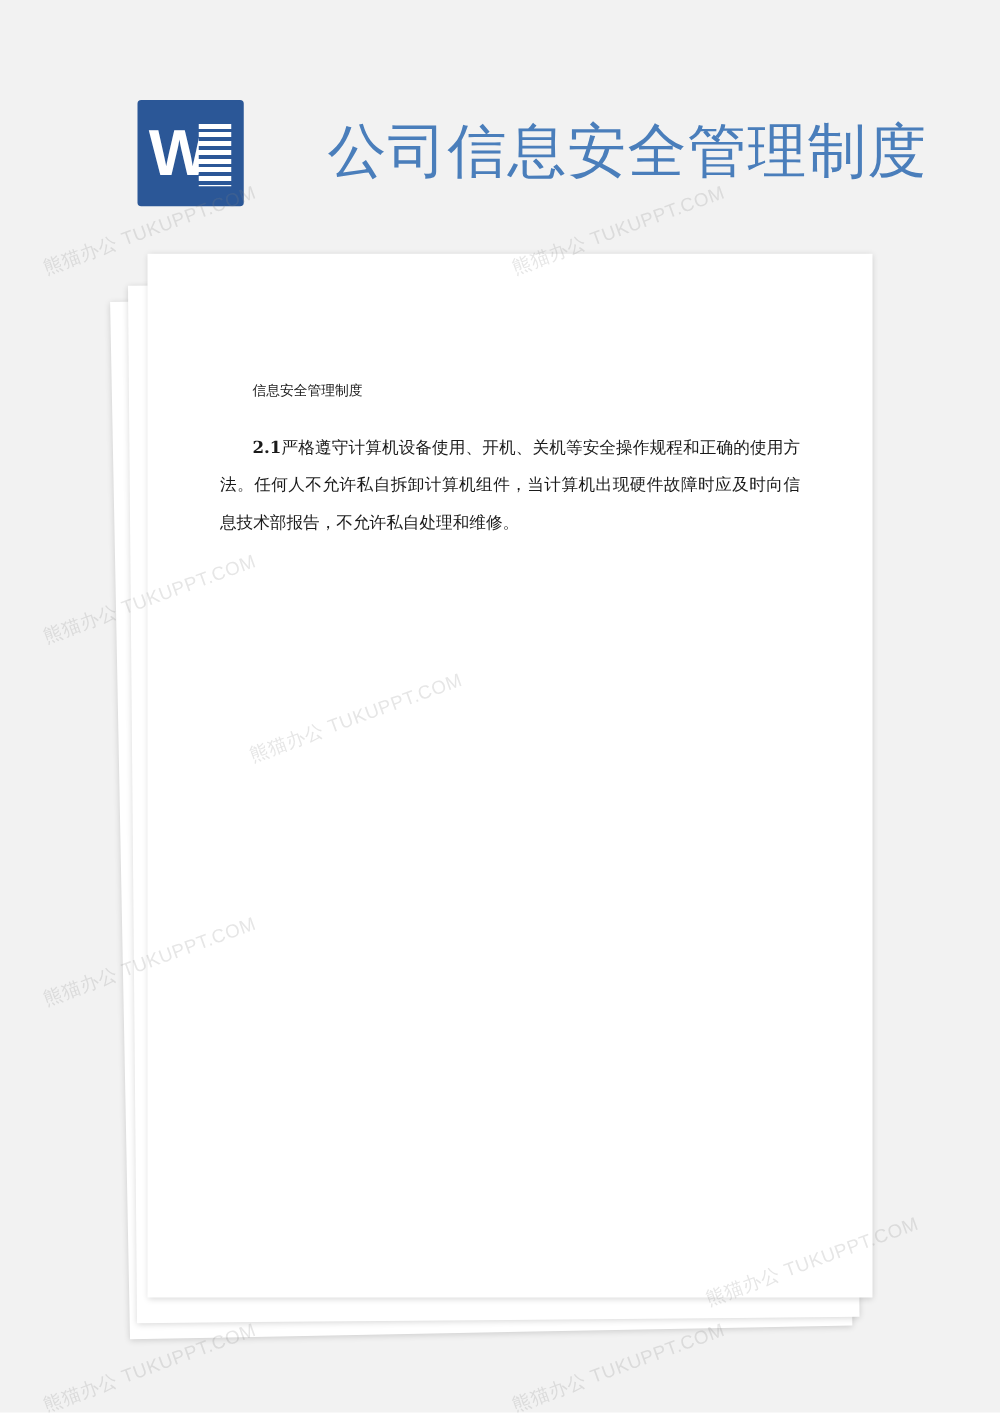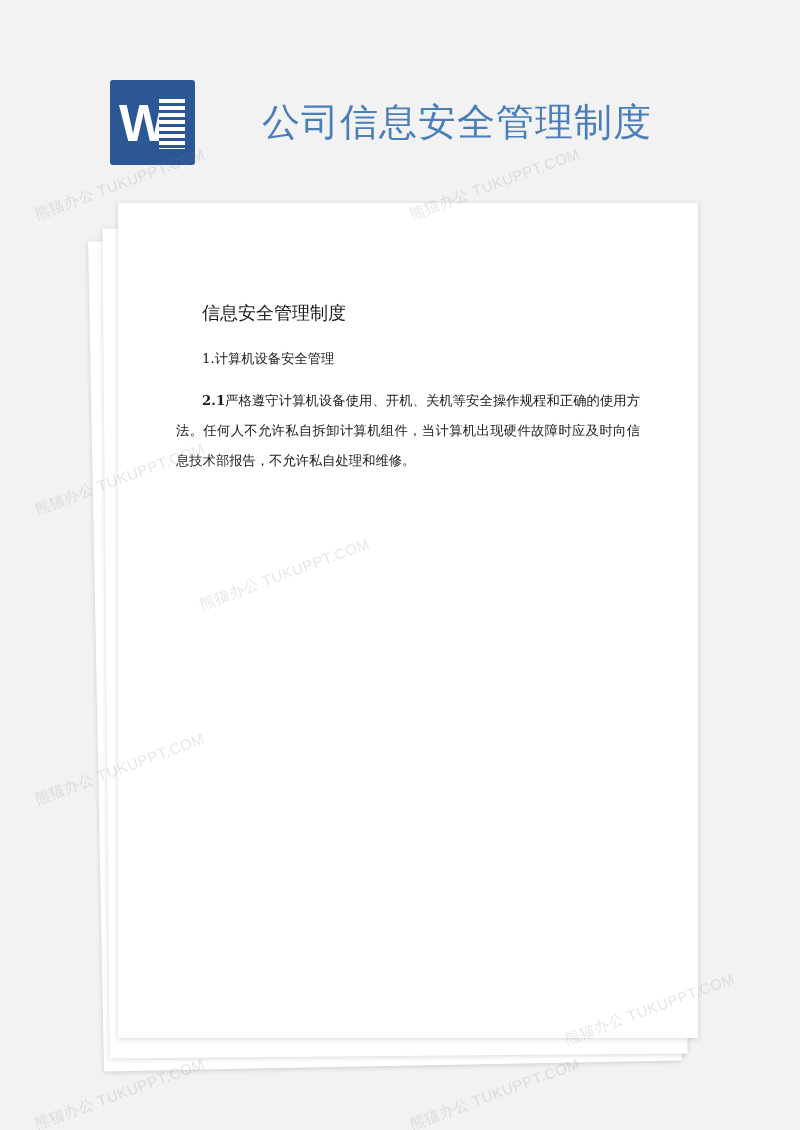"公司信息安全管理制度" #doc-title { font-size: 38px -> 47px }
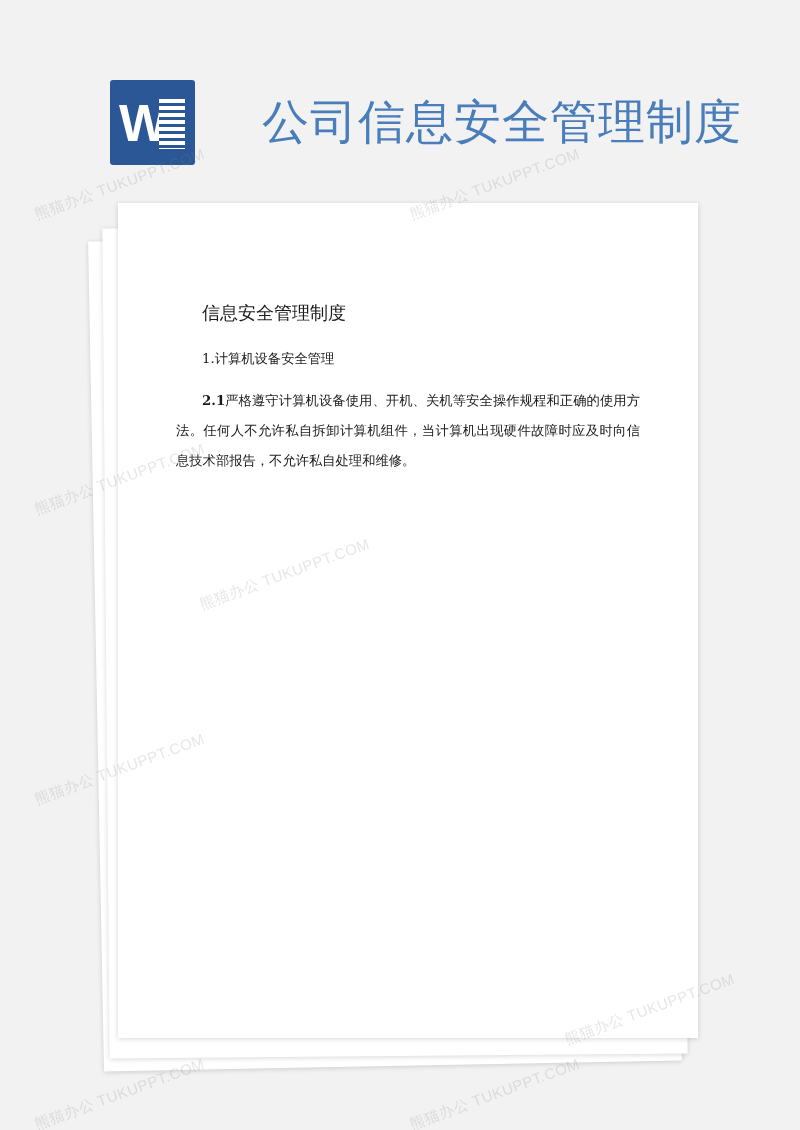"信息安全管理制度" .lead { font-size: 18px -> 11px }
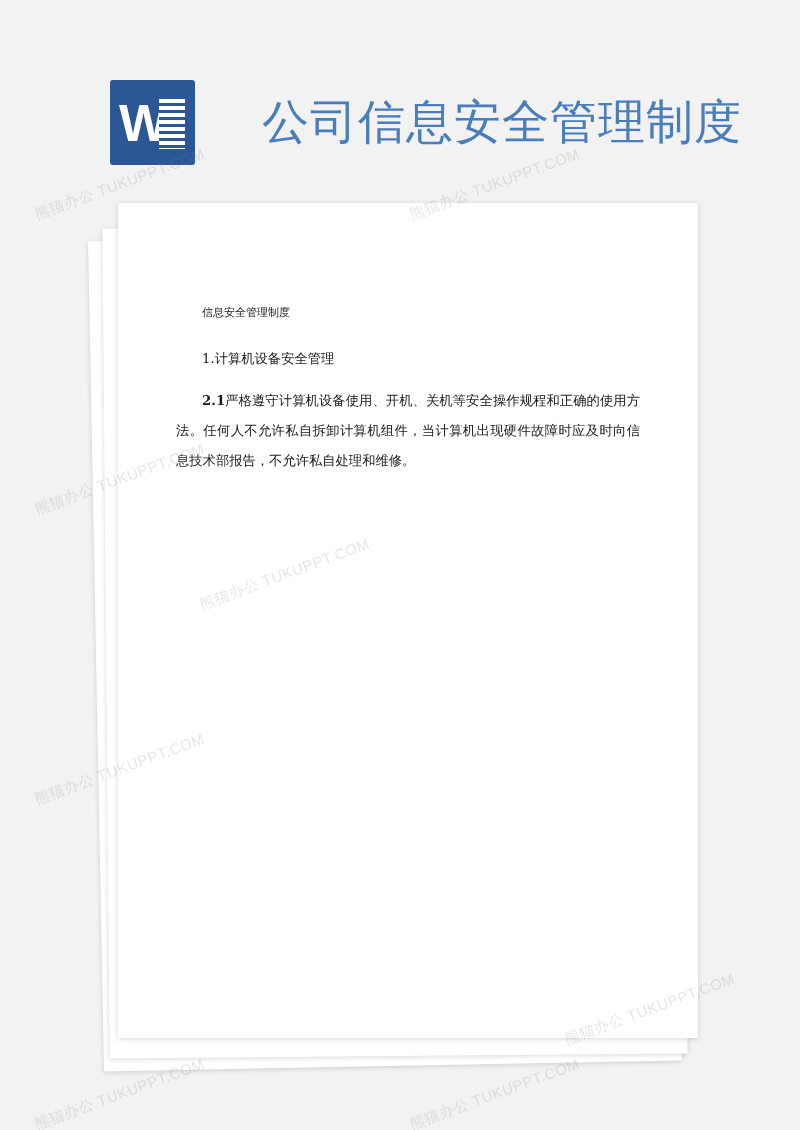"1.计算机设备安全管理" p.para { html: <p>1.计算机设备安全管理</p> -> none }
